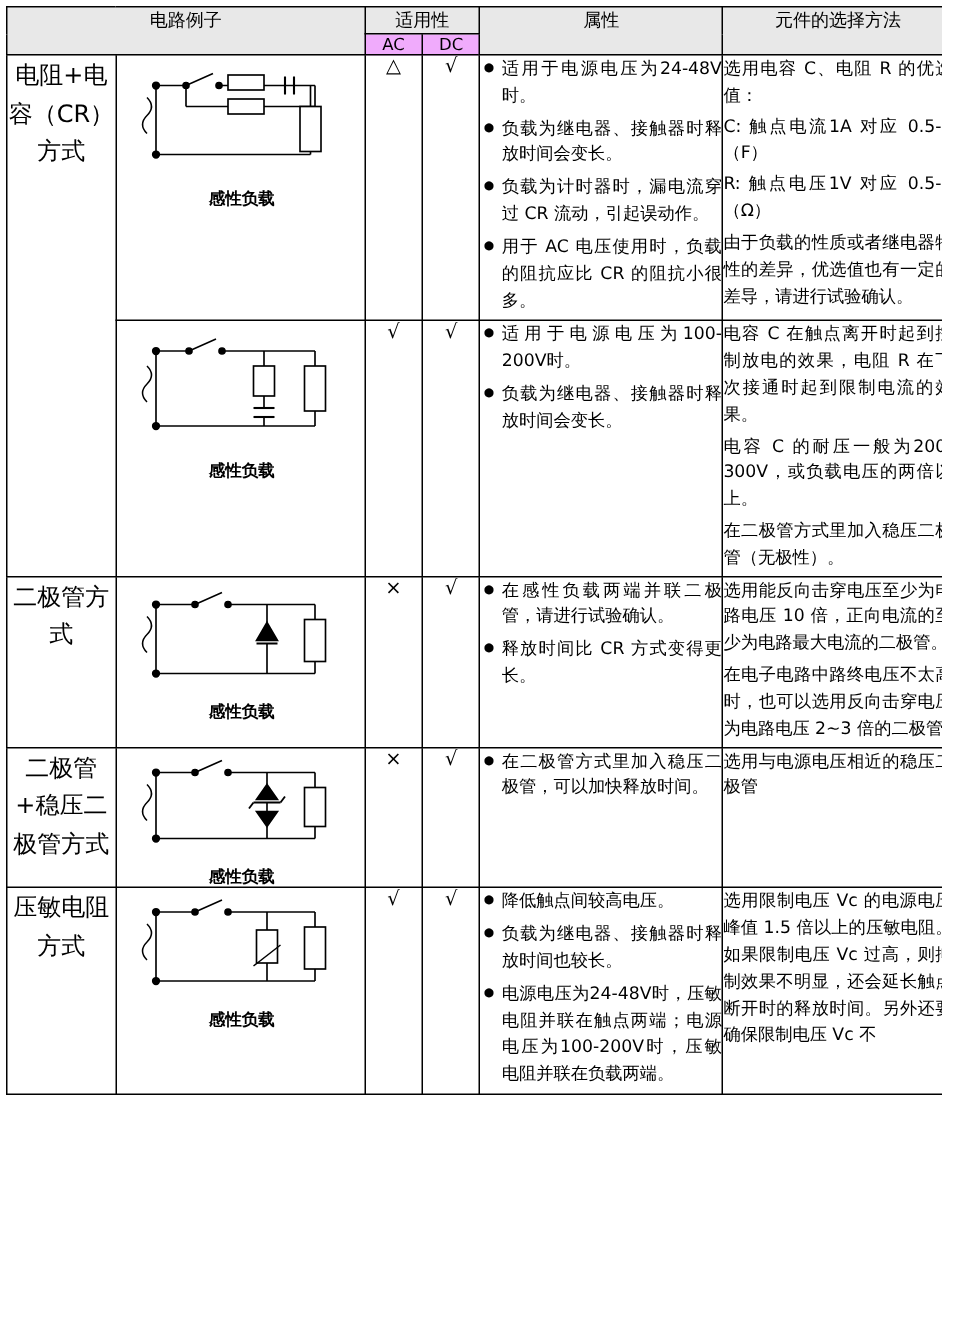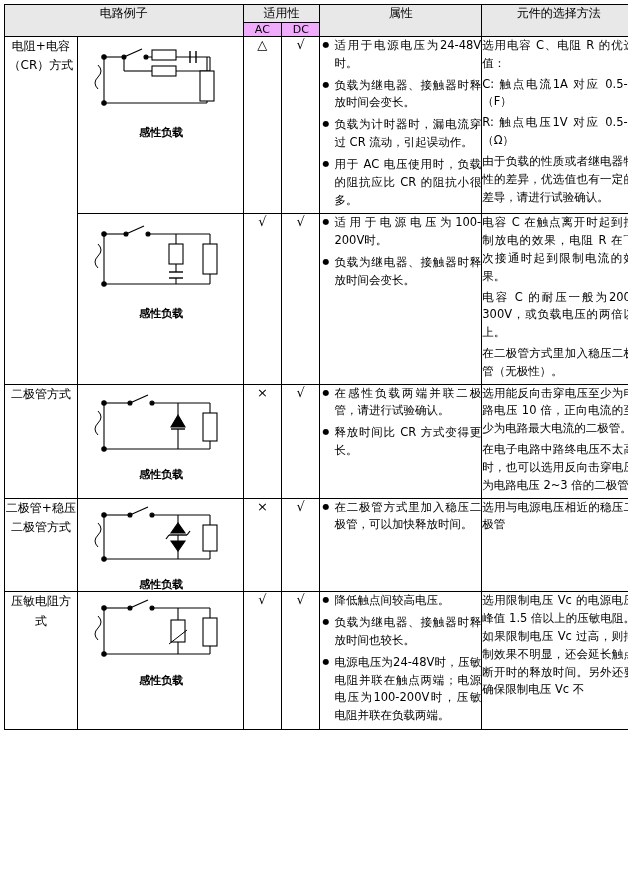"电阻+电容（CR）方式" td.type-cell { font-size: 12px -> 16px }
